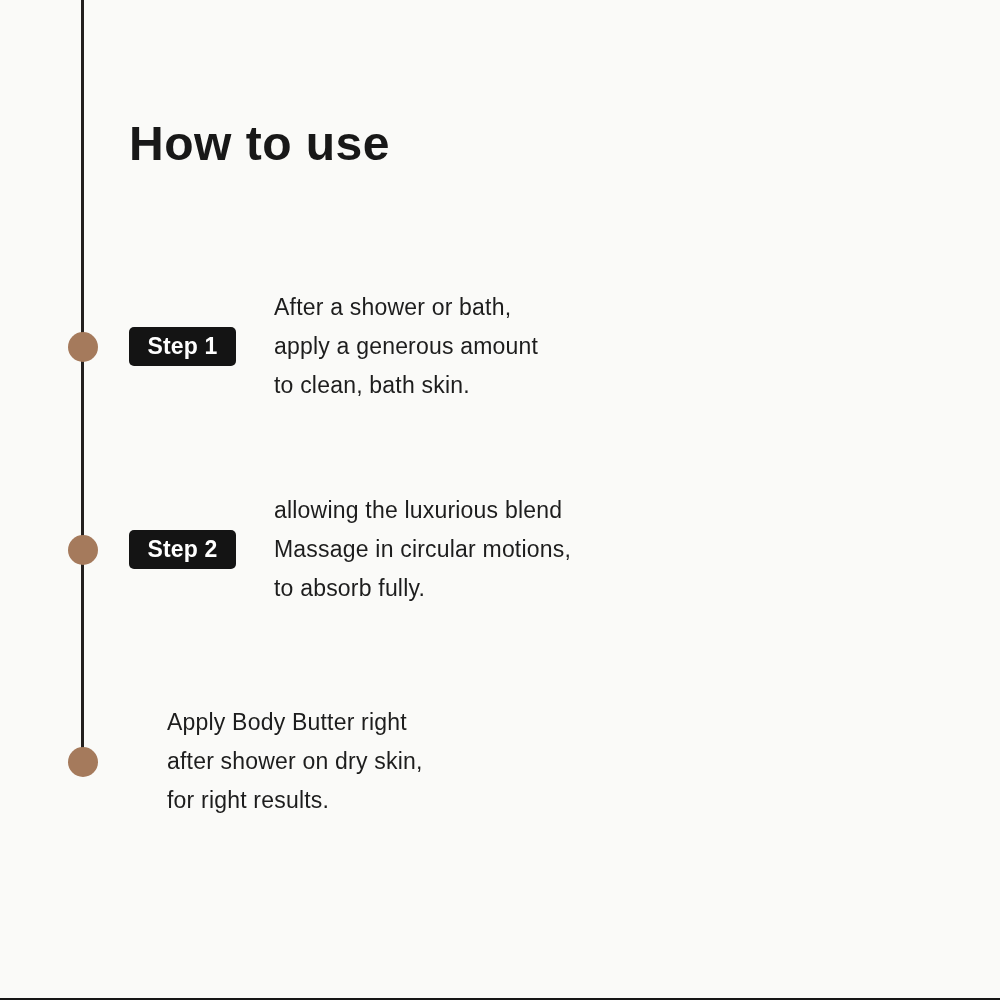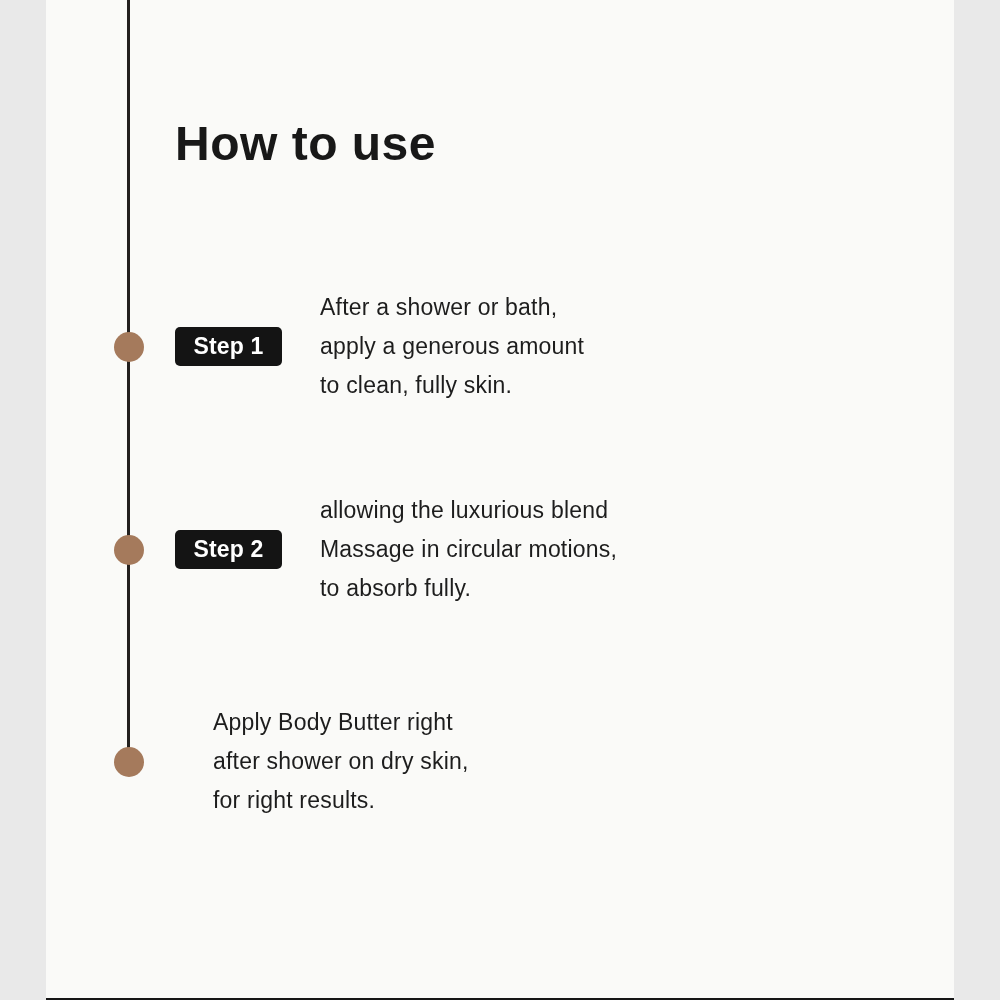"How to use" .canvas { width: 908px -> 1000px }
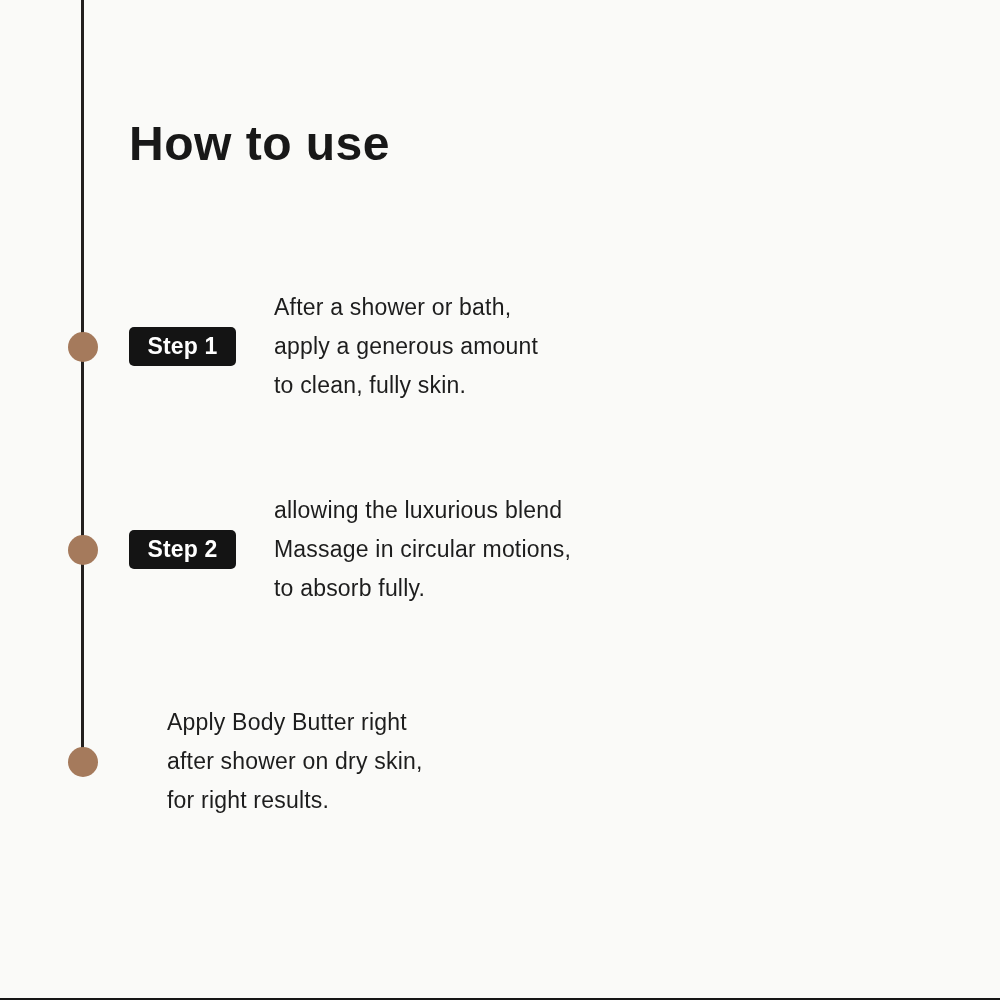"to clean, fully skin." div { text: fully -> bath }
